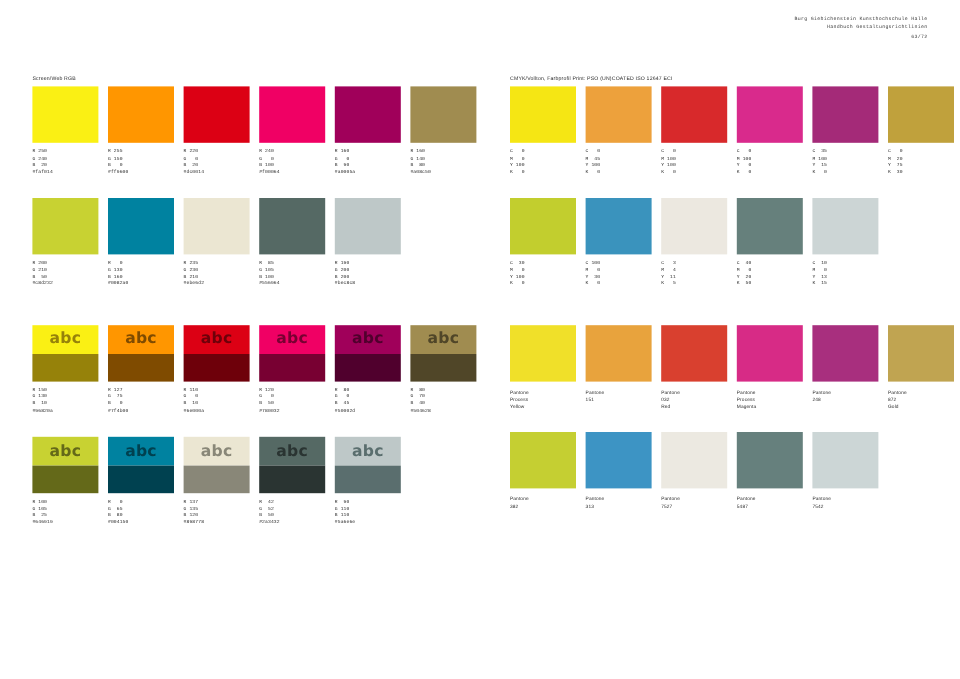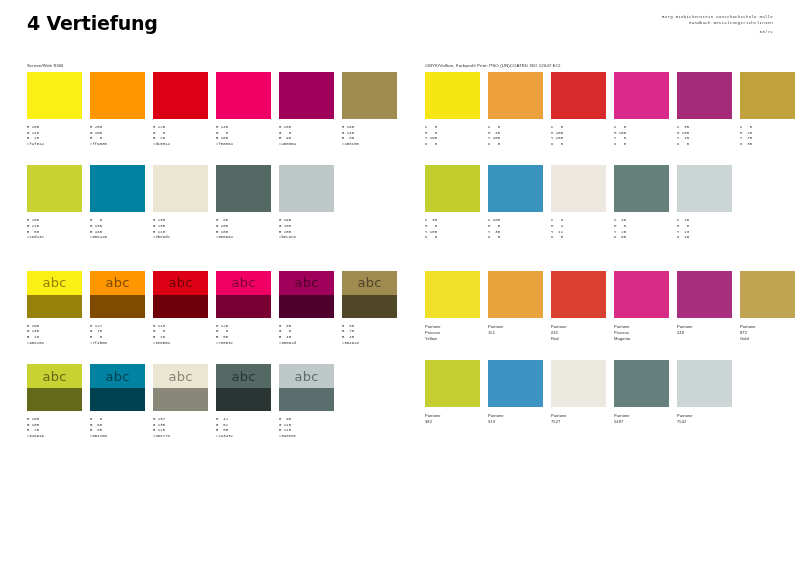"4 Vertiefung" div { html: <div>4 Vertiefung</div> -> none }
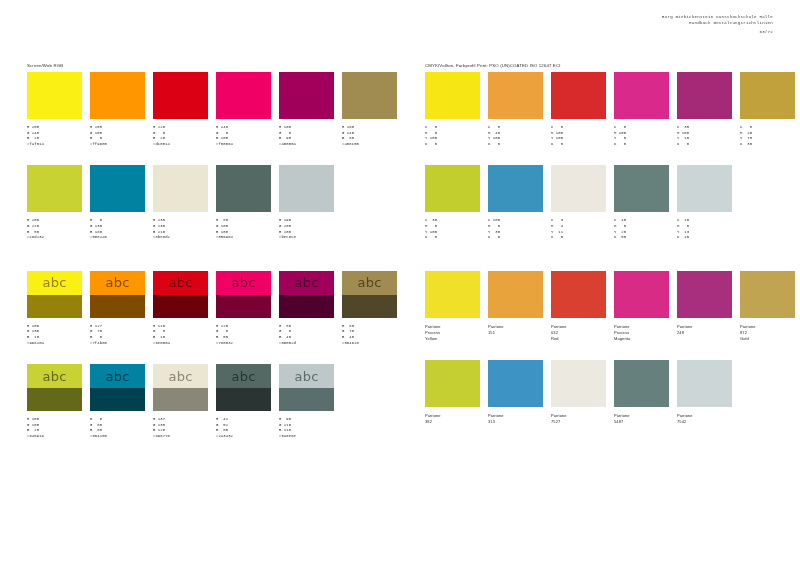"abc" .chip-top { font-weight: normal -> bold }
